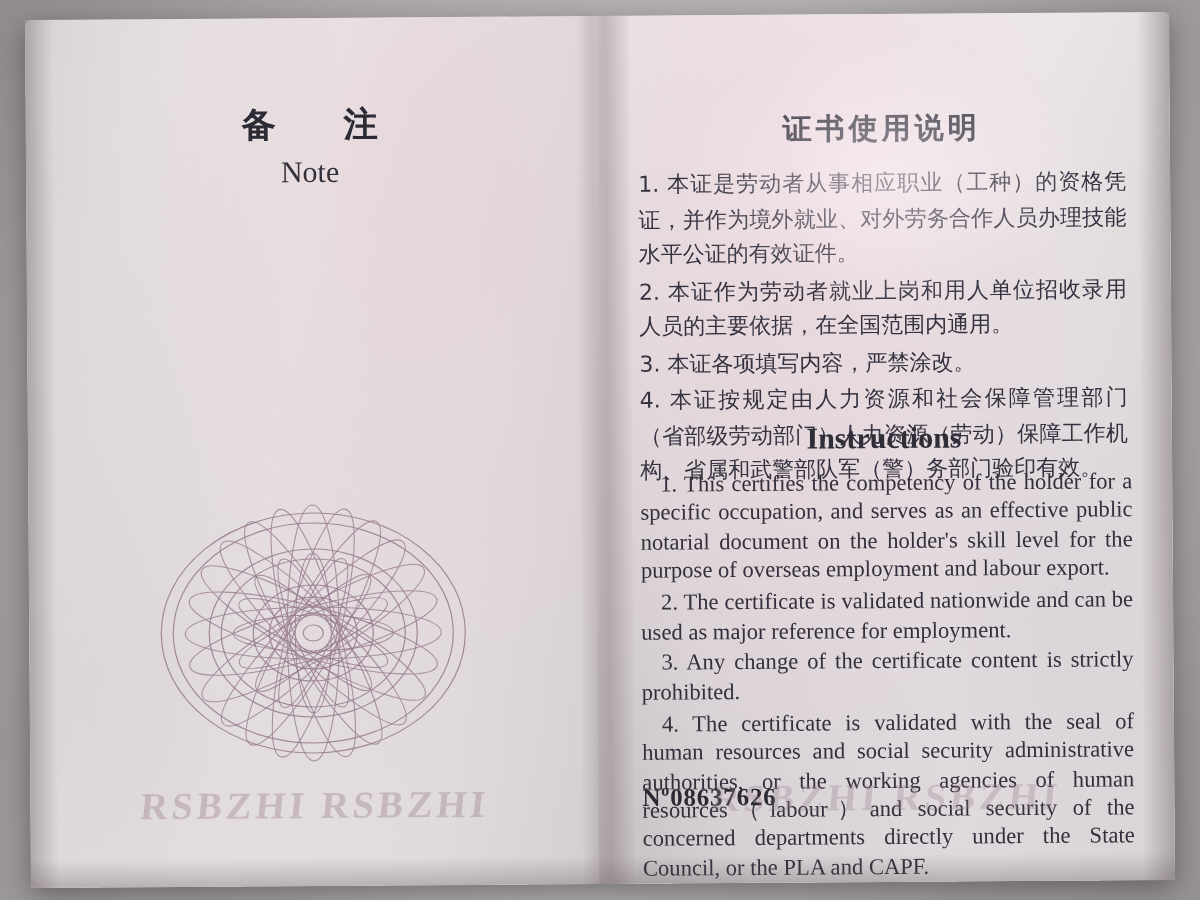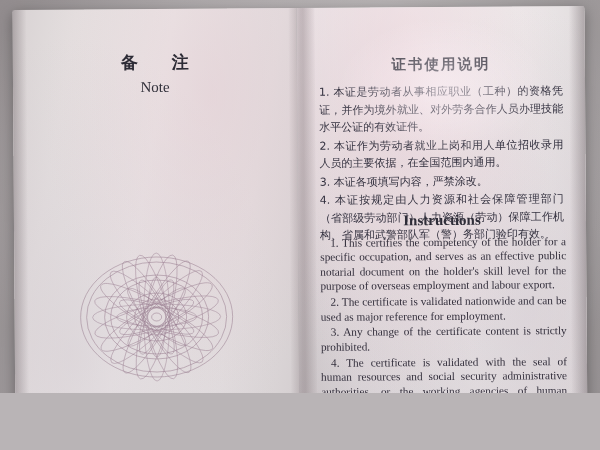"备 注" #page { height: 393px -> 450px }
